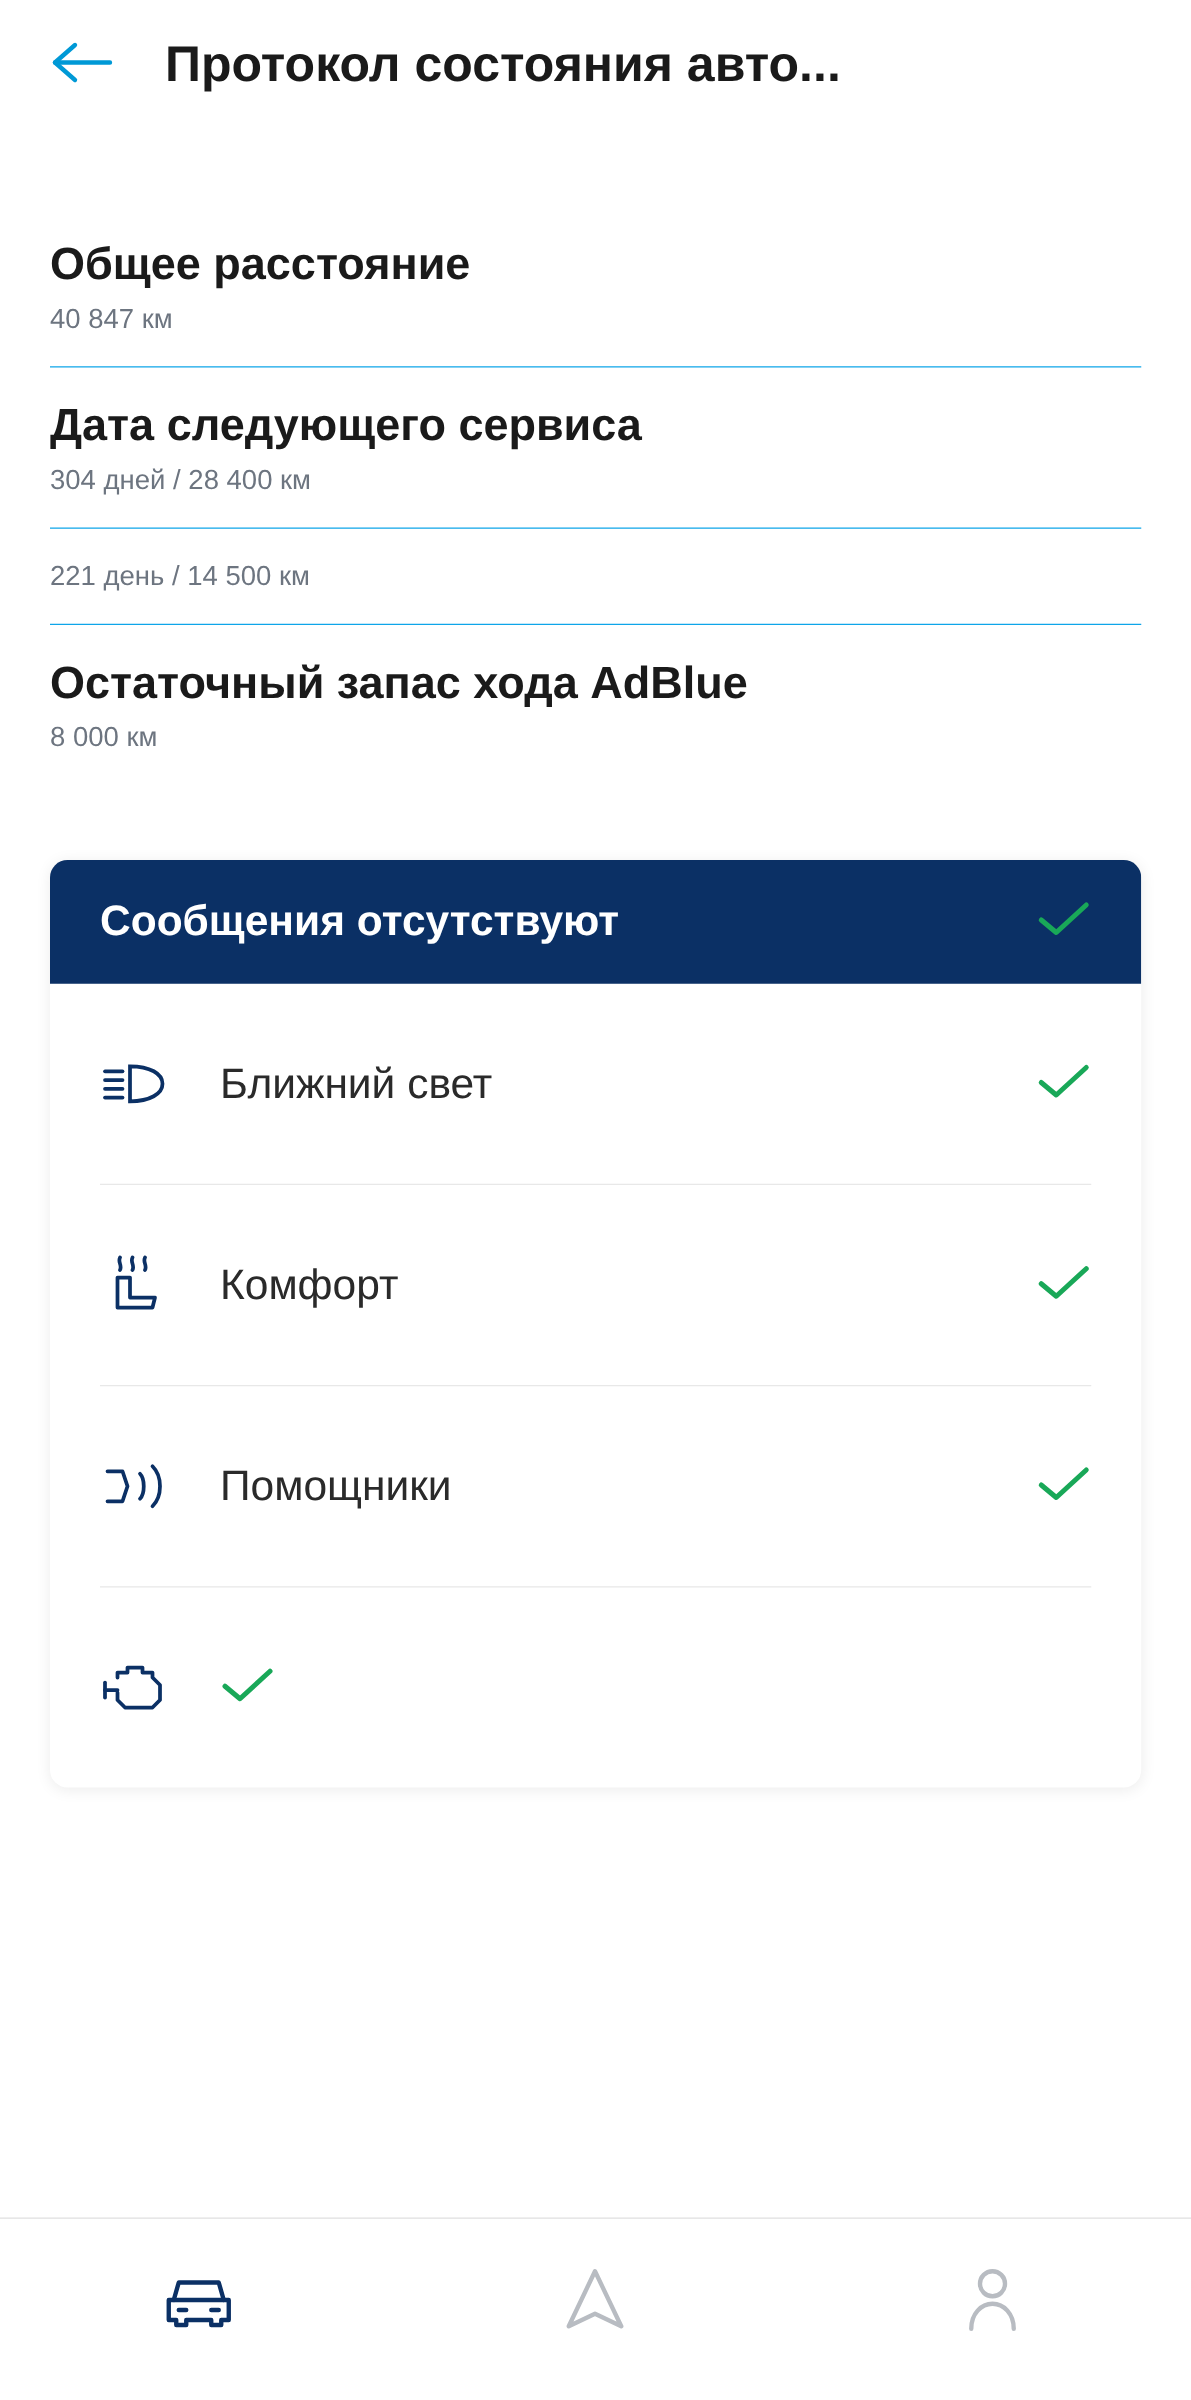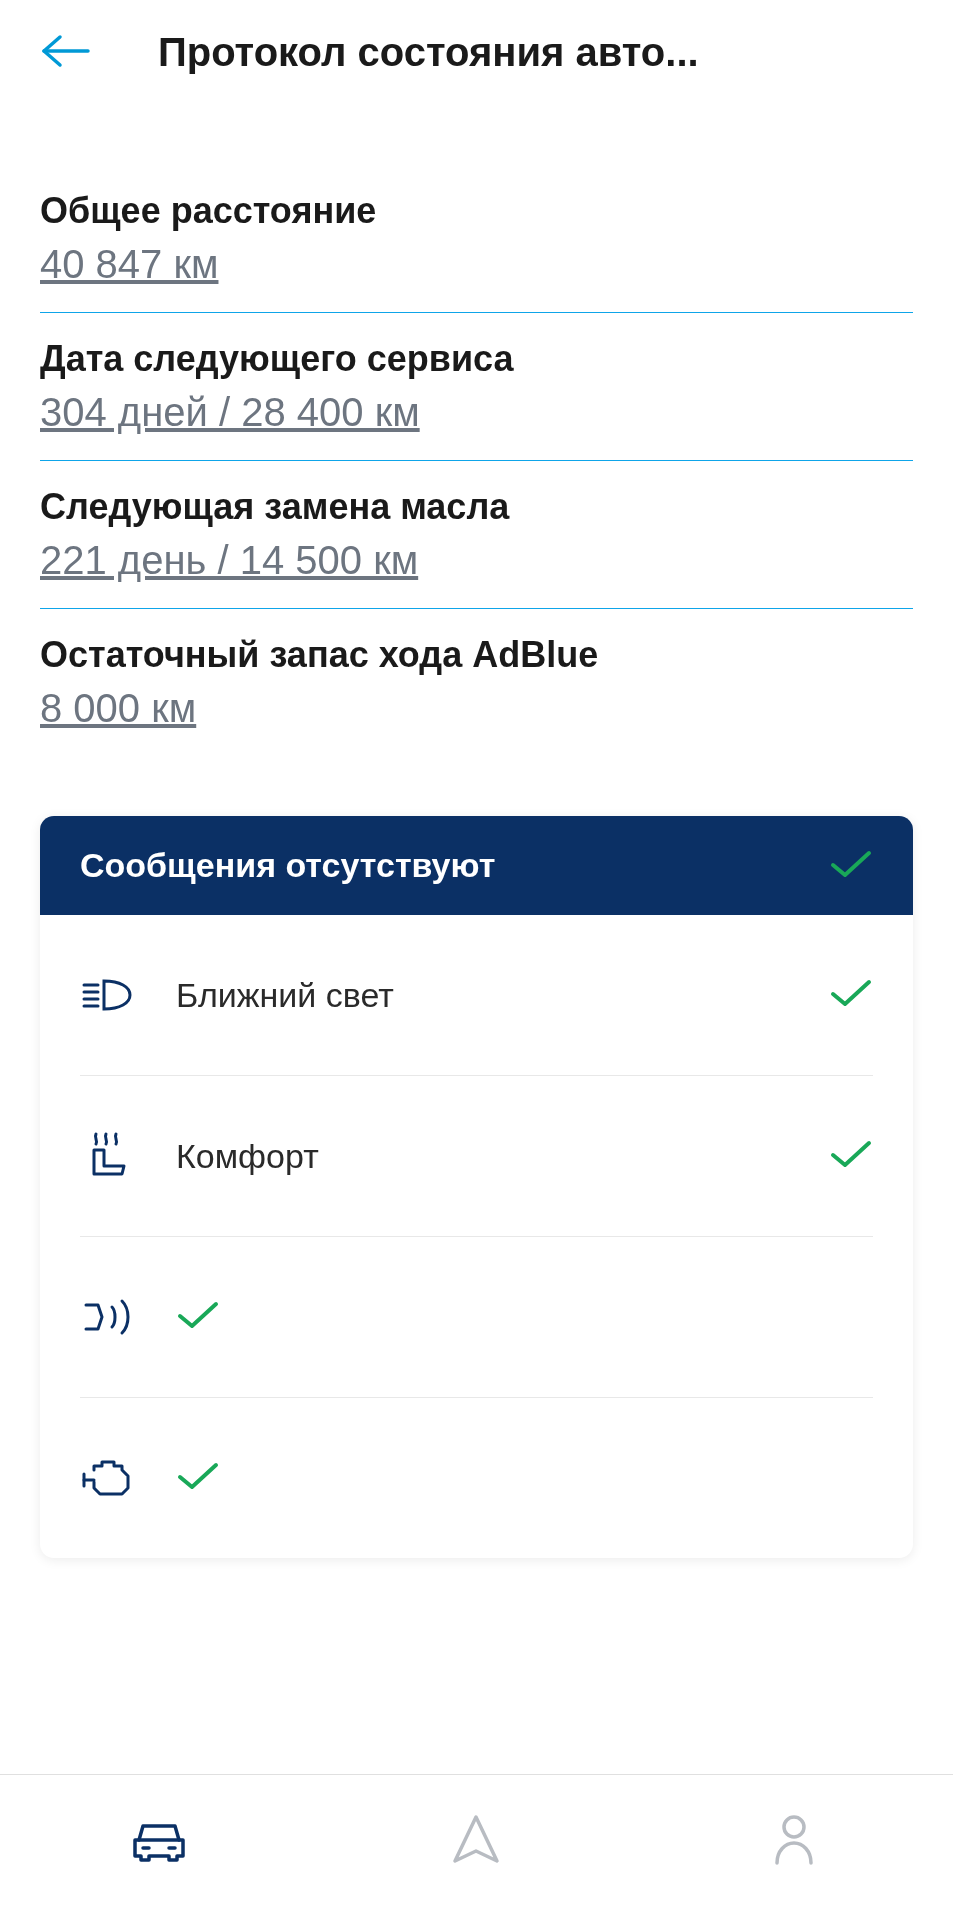"Протокол состояния авто..." .header { gap: 68px -> 42px }
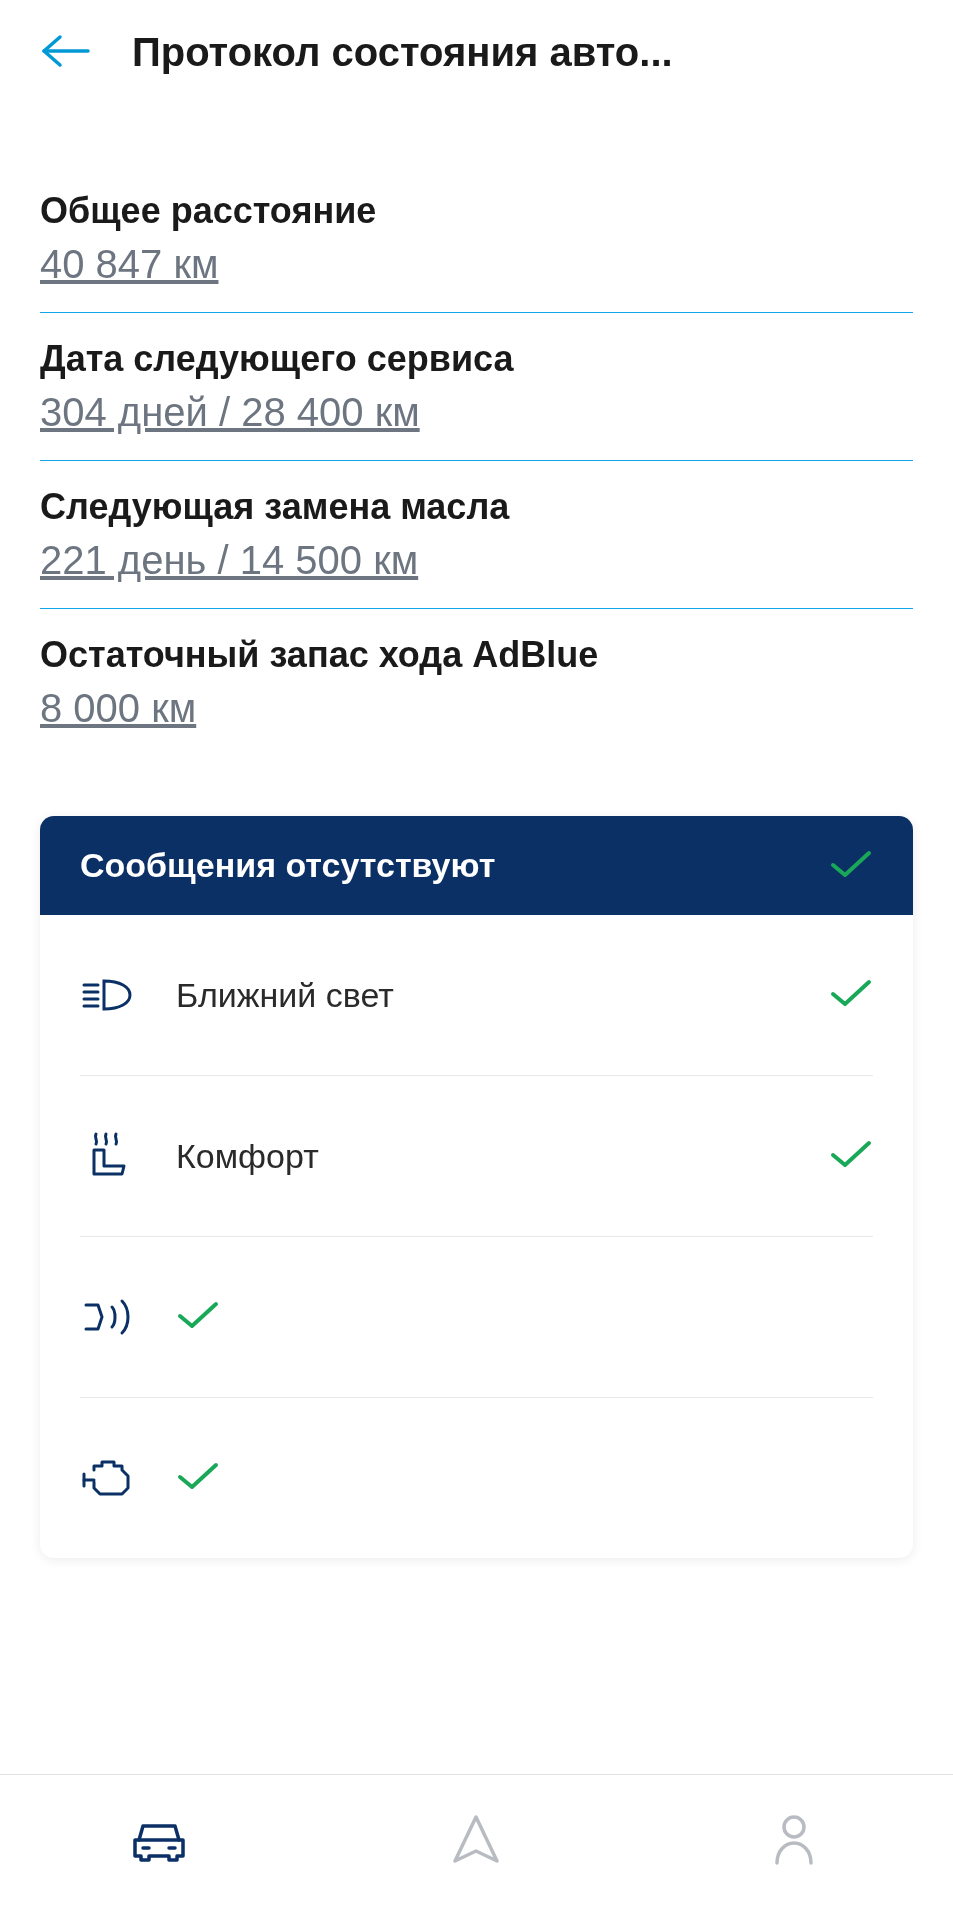"40 847 км" .info-value { font-size: 40px -> 22px; text-decoration: underline -> none }
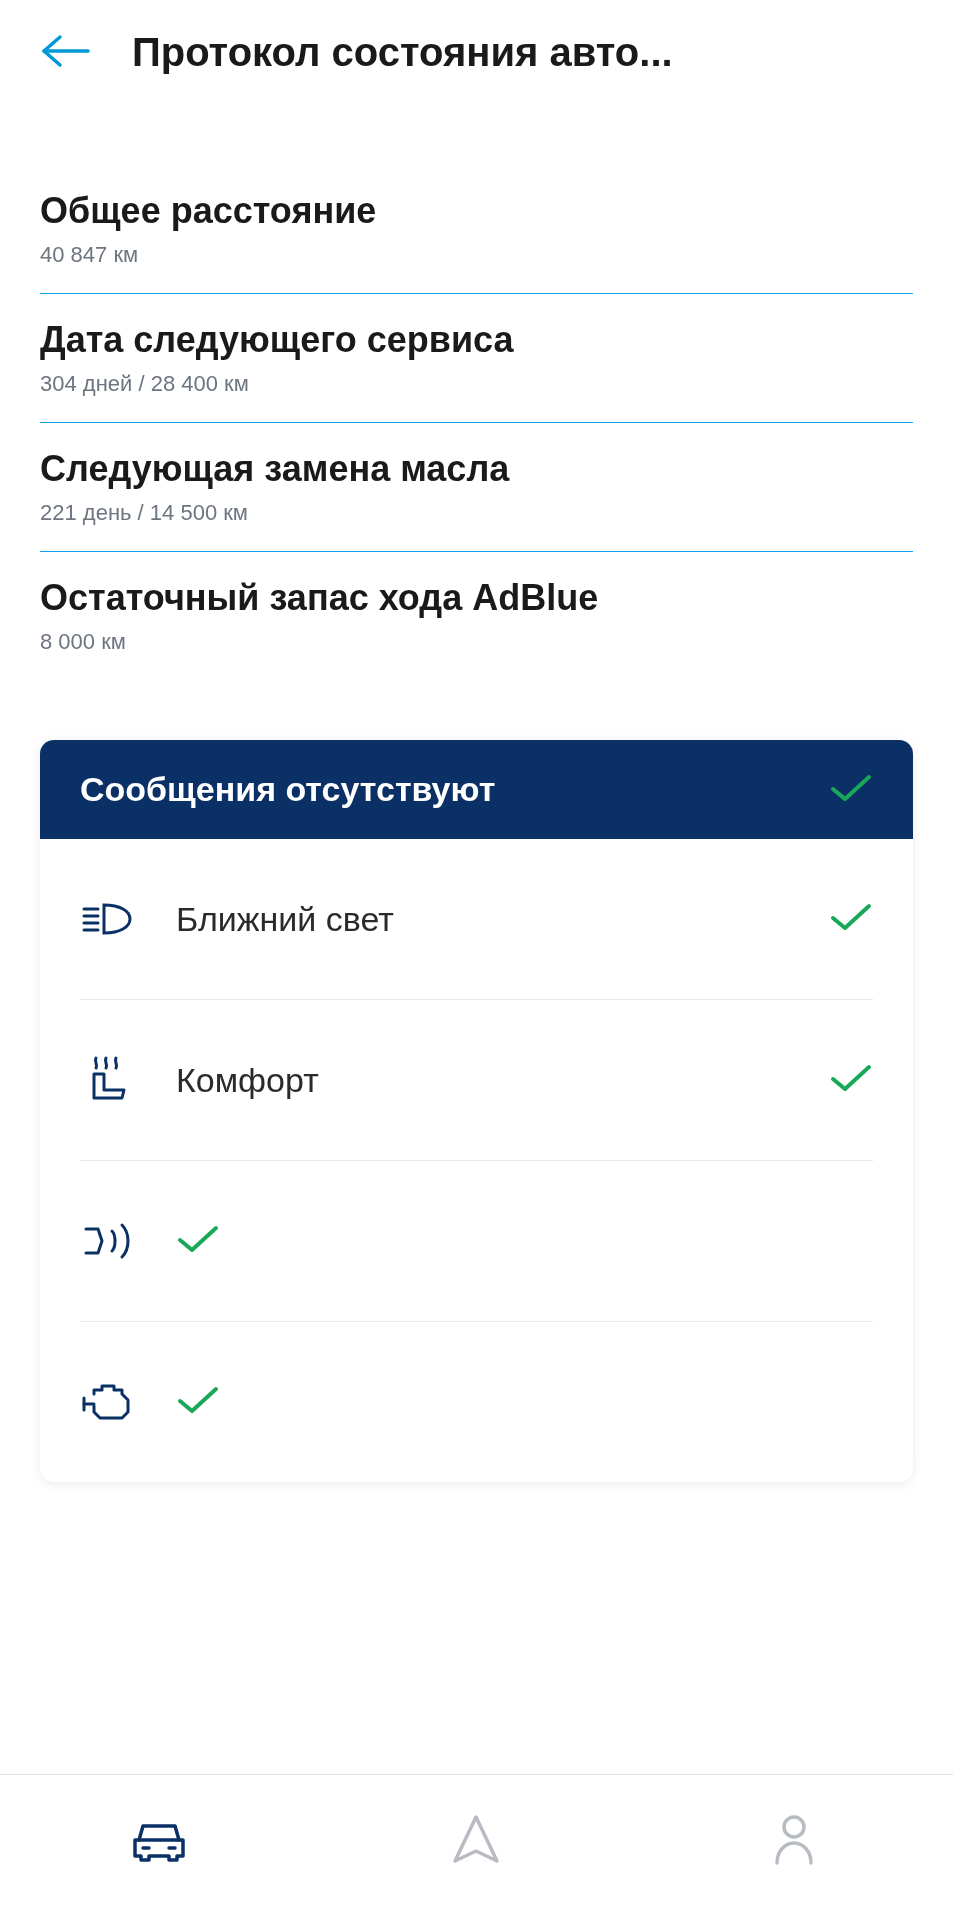"Следующая замена масла" div.info-label { html: <div>Следующая замена масла</div> -> none }
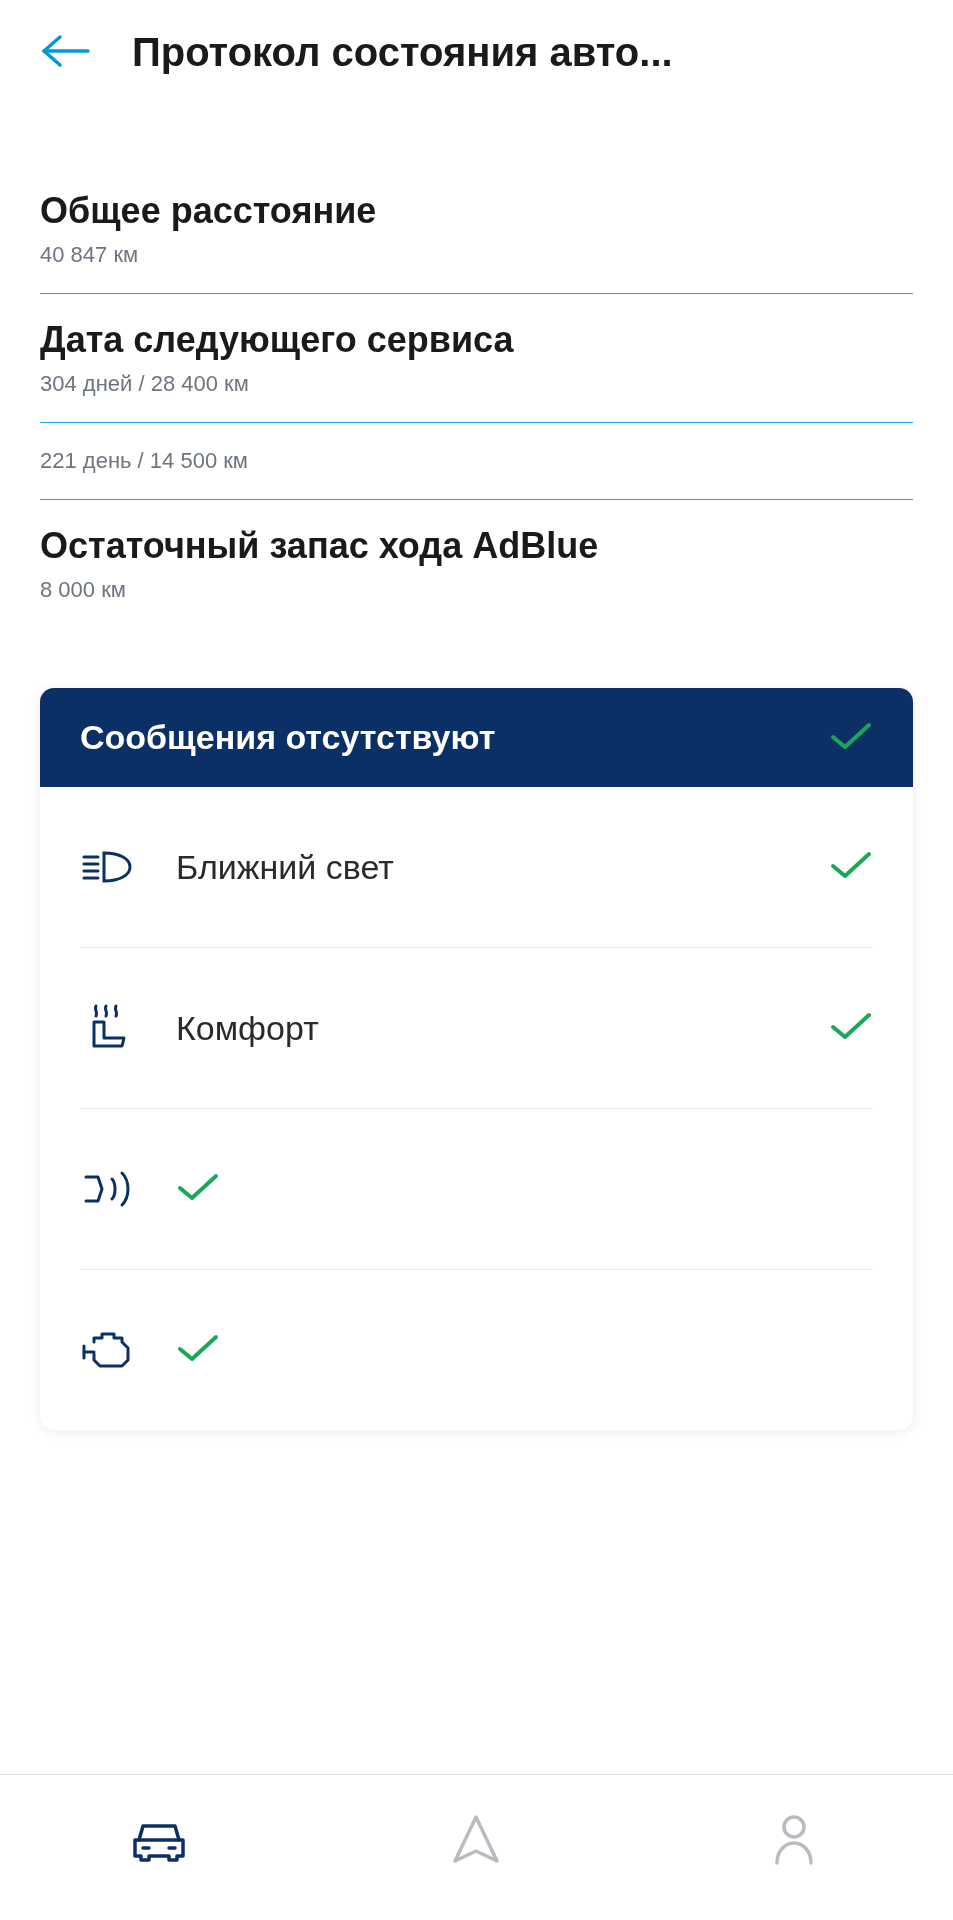"Помощники" div.card-item-label { html: none -> <div>Помощники</div> }
